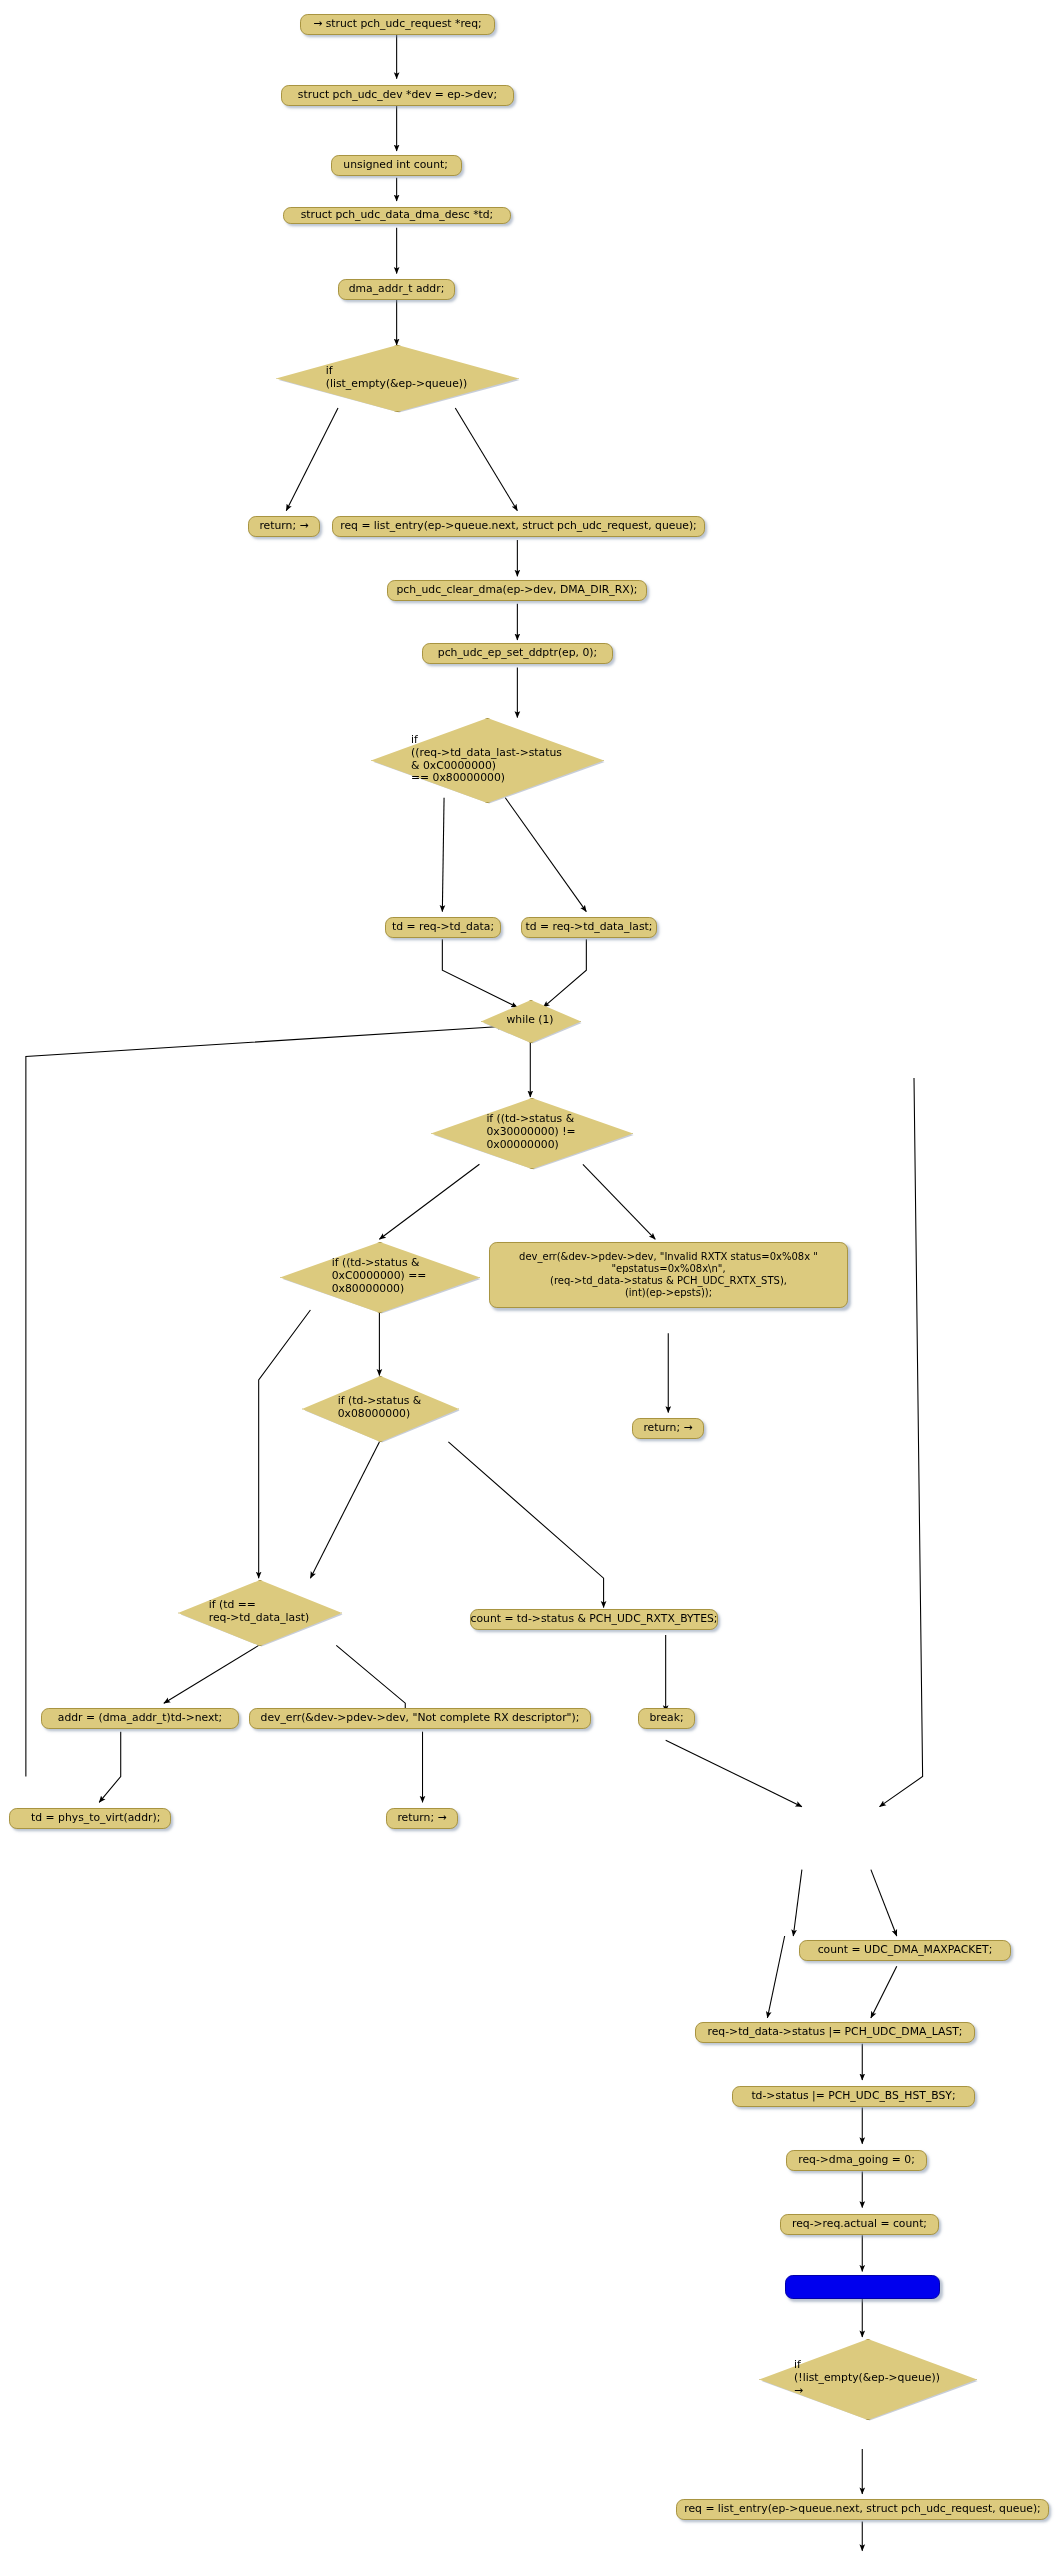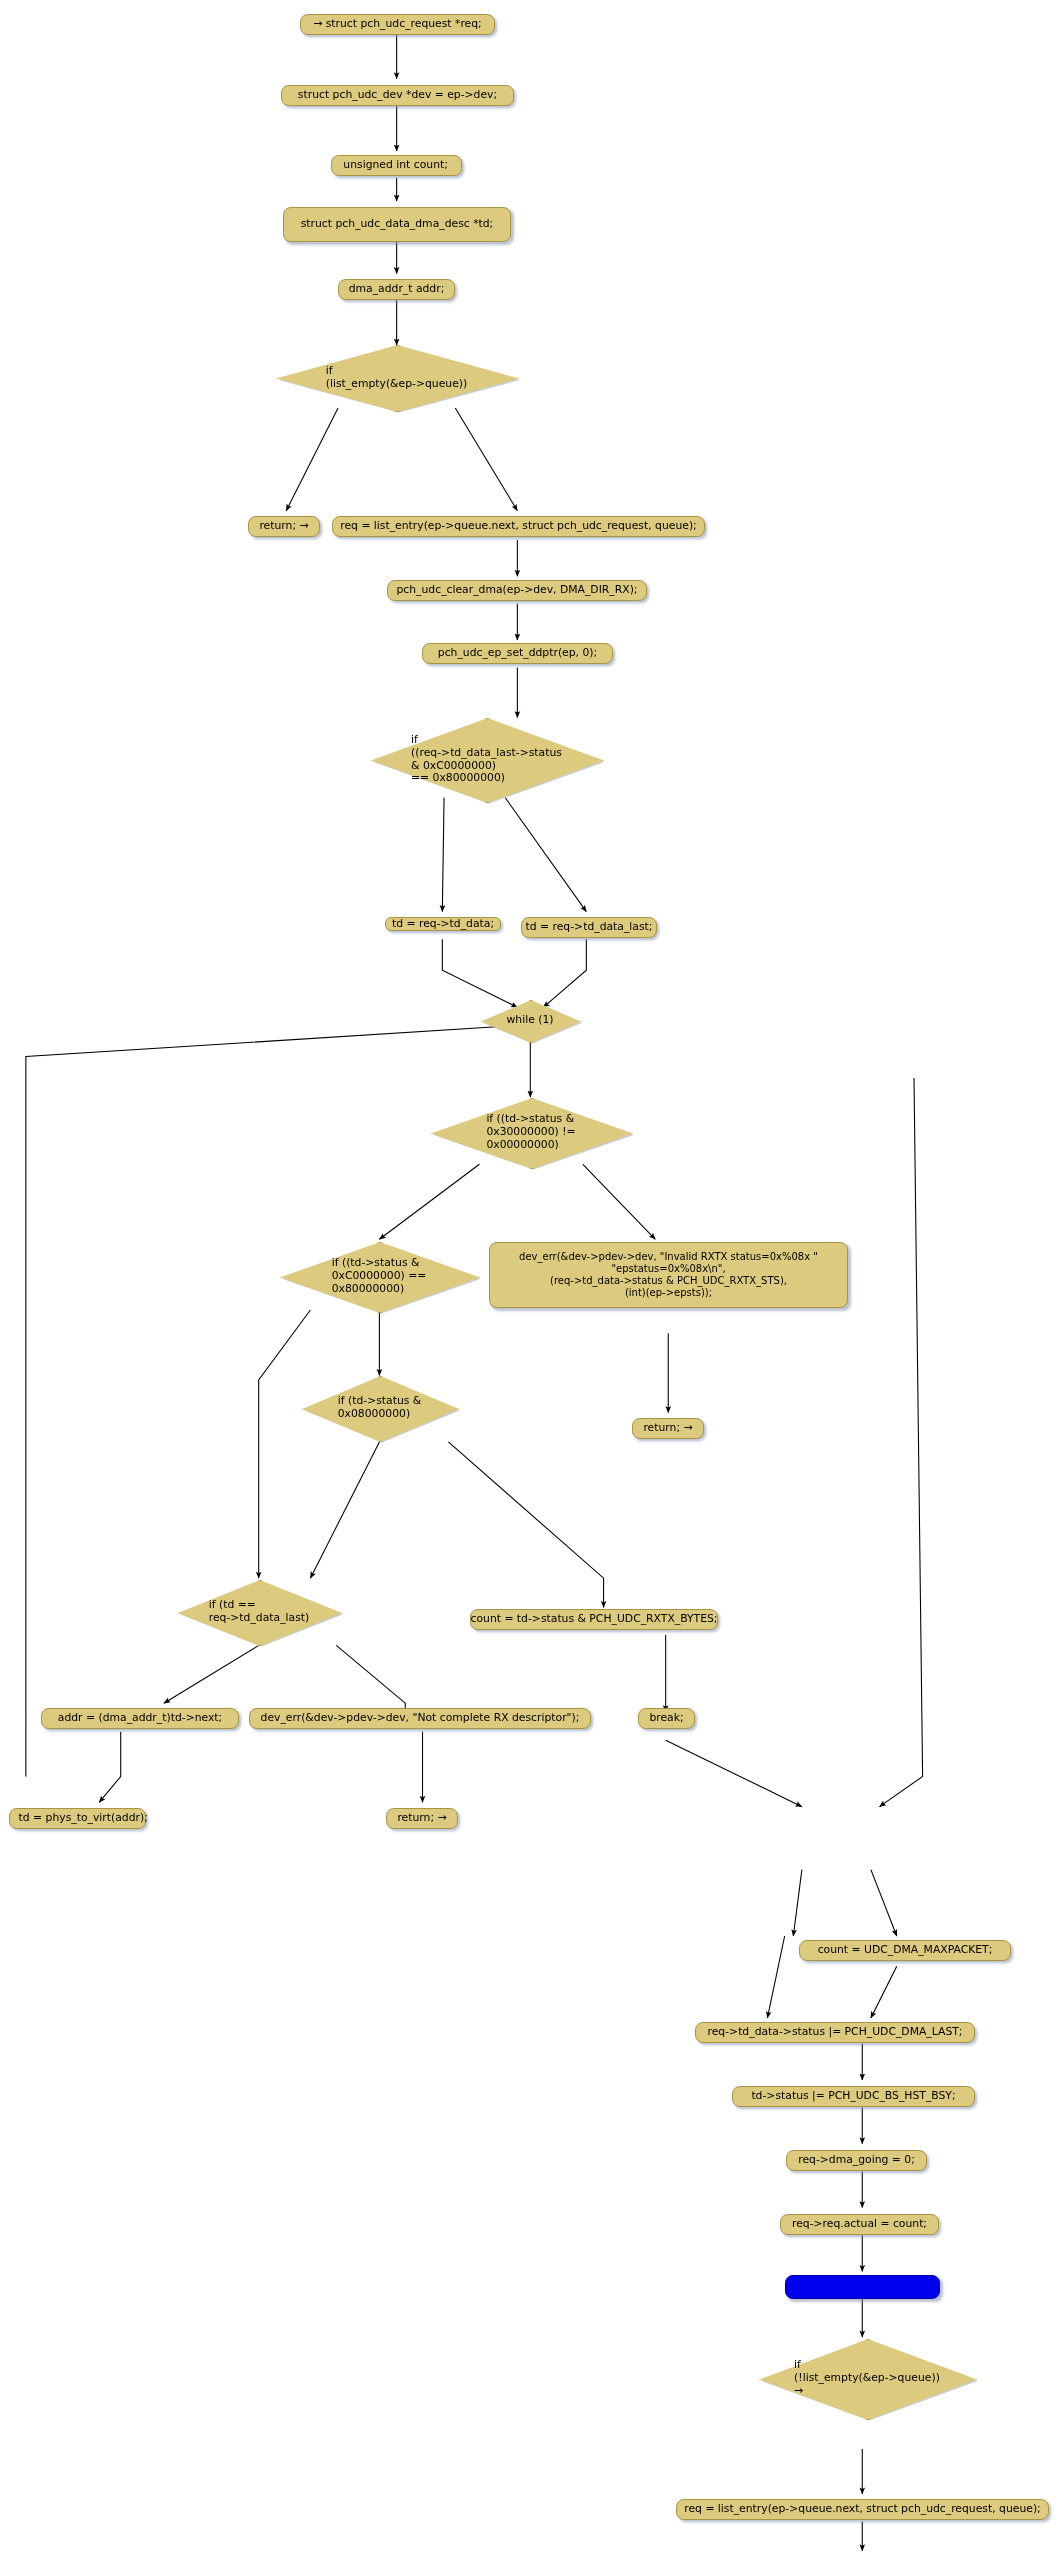"struct pch_udc_data_dma_desc *td;" div.node { height: 35px -> 17px }
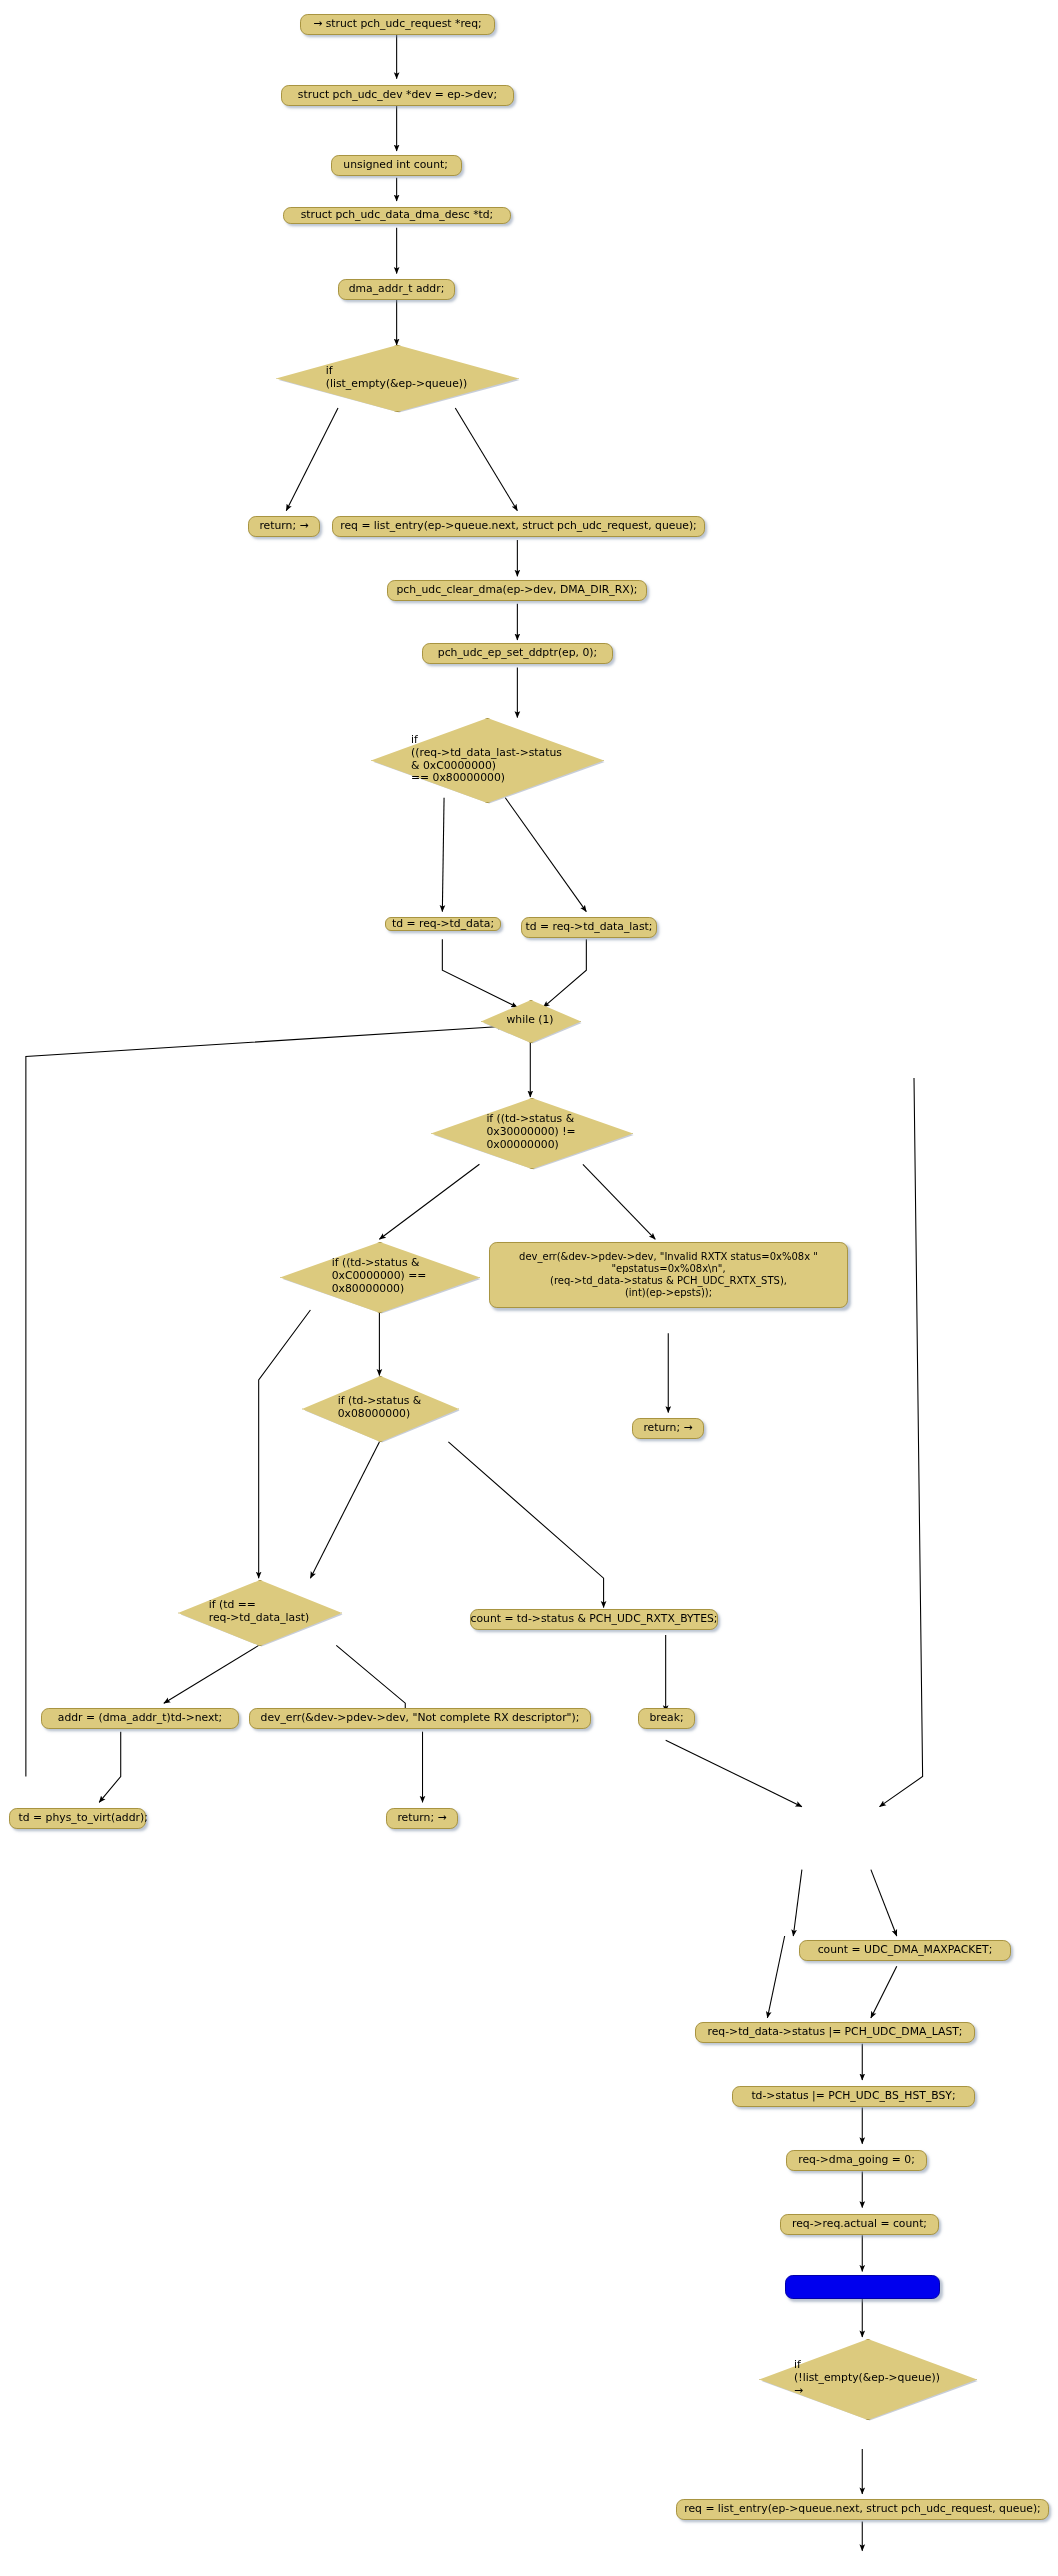"td = req->td_data;" div.node { border-radius: 6px -> none; height: 14px -> 21px }
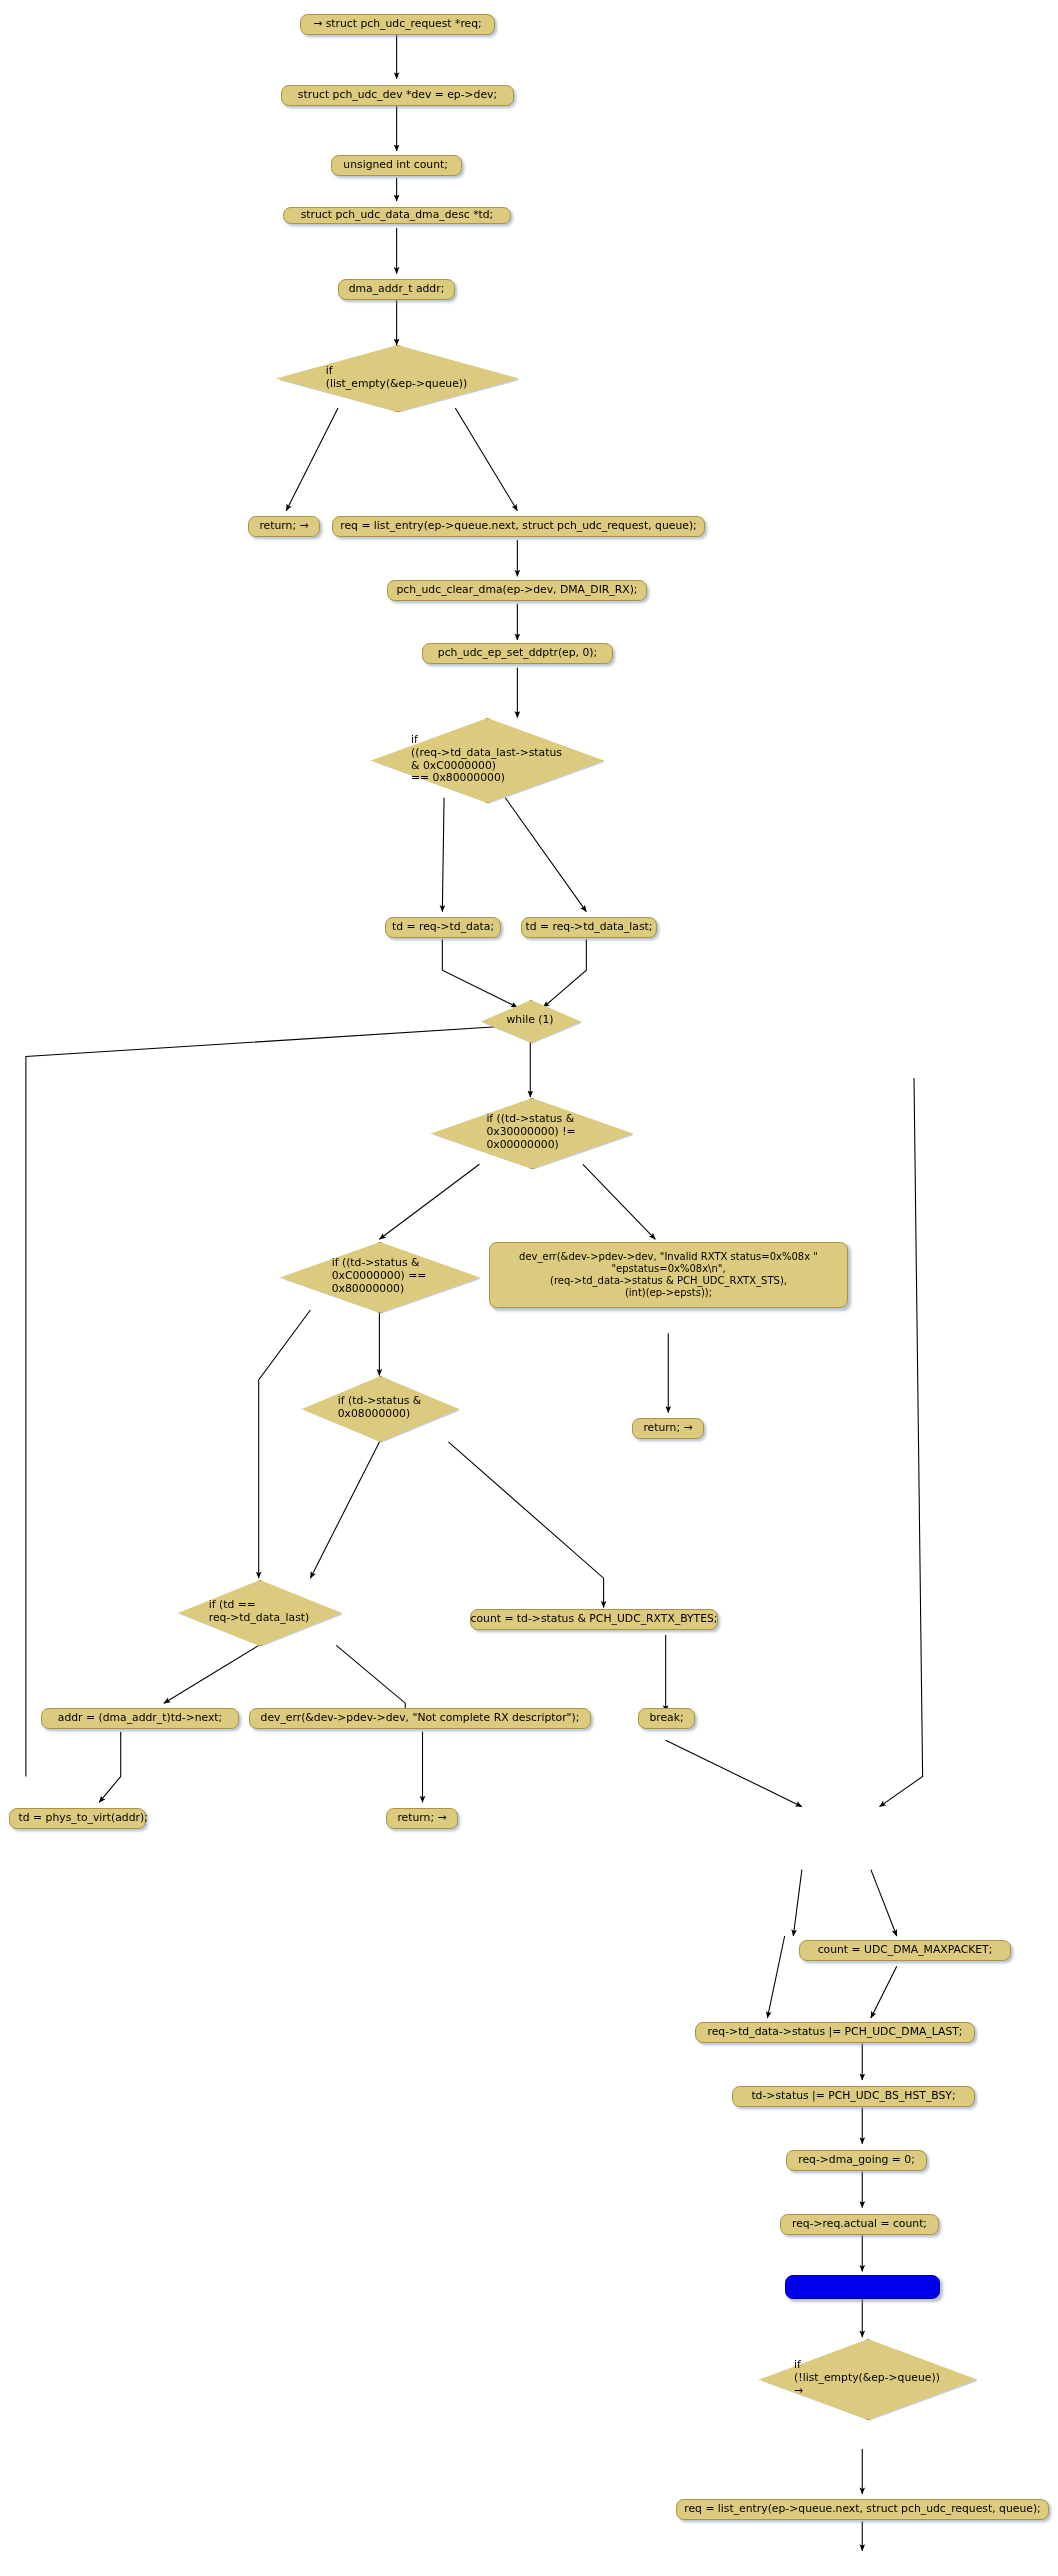"td = phys_to_virt(addr);" div.node { width: 137px -> 162px }
